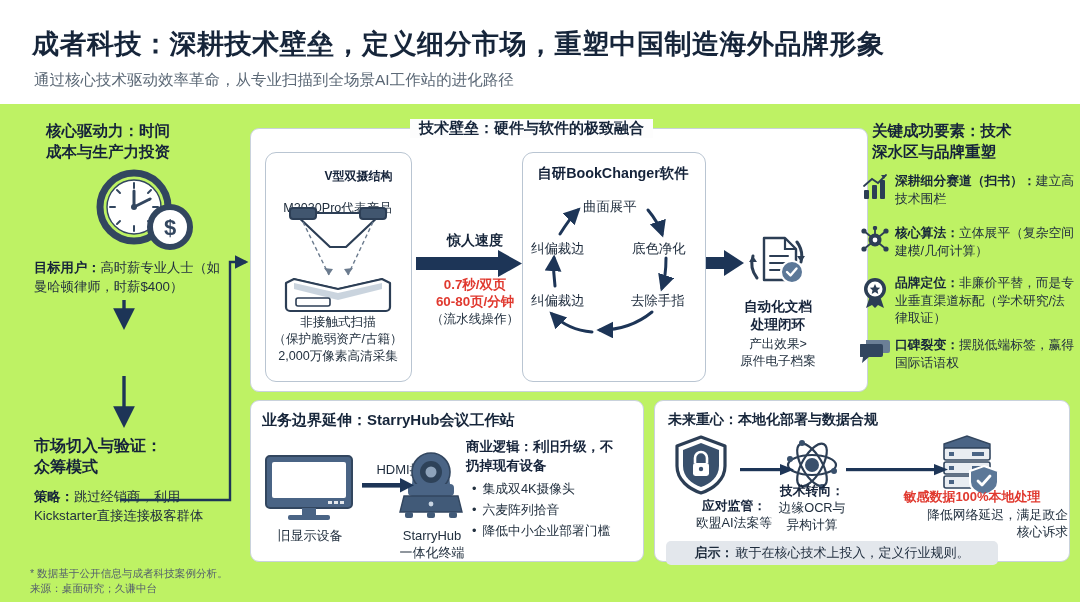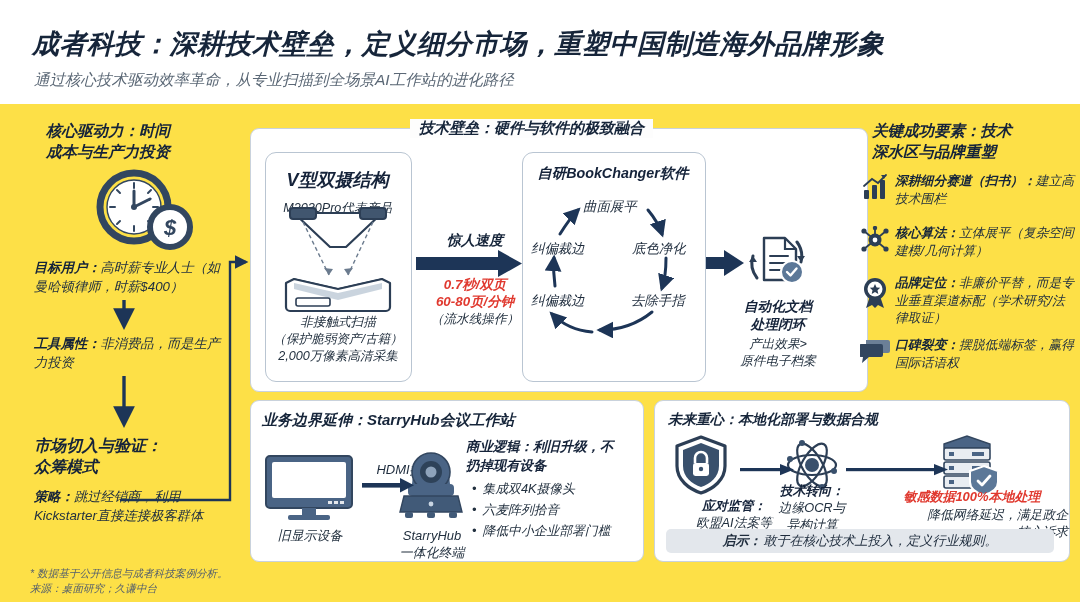"成者科技：深耕技术壁垒，定义细分市场，重塑中国制造海外品牌形象" .page { background: #fde047 -> #bef264; font-style: italic -> none }
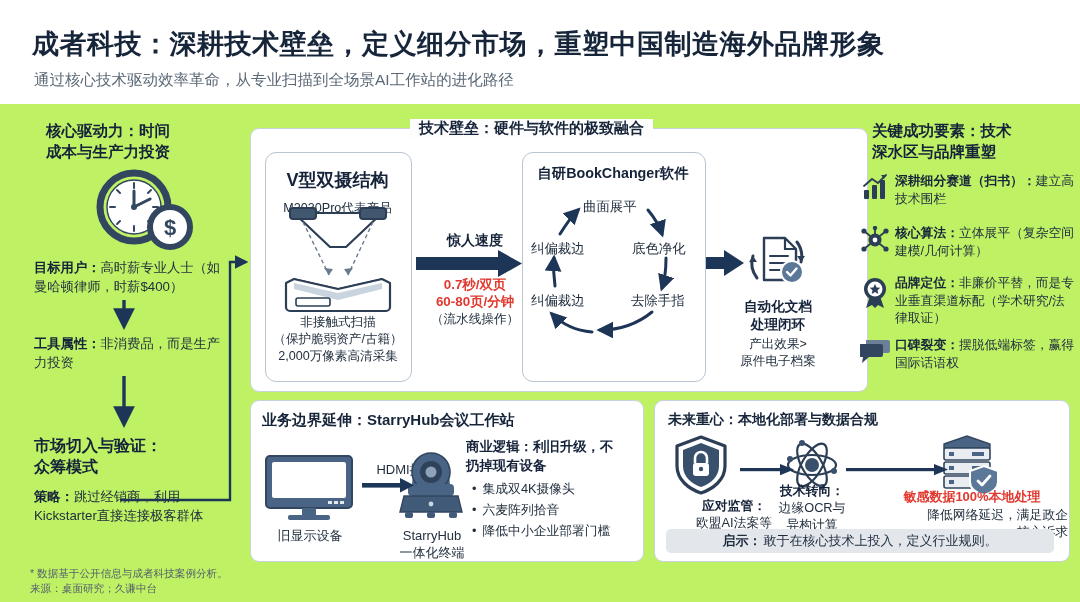"V型双摄结构" .inner-ttl { font-size: 18px -> 12px; padding-left: none -> 21px }
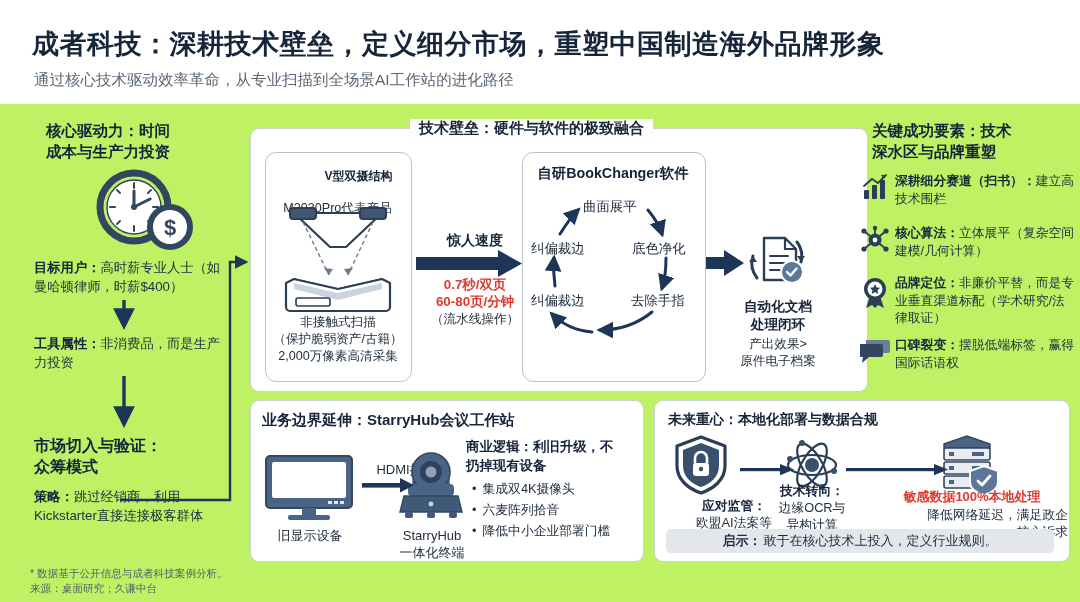"工具属性：非消费品，而是生产力投资" div.t { html: <div> <span>工具属性：</span>非消费品，而是生产力投资 </div> -> none }
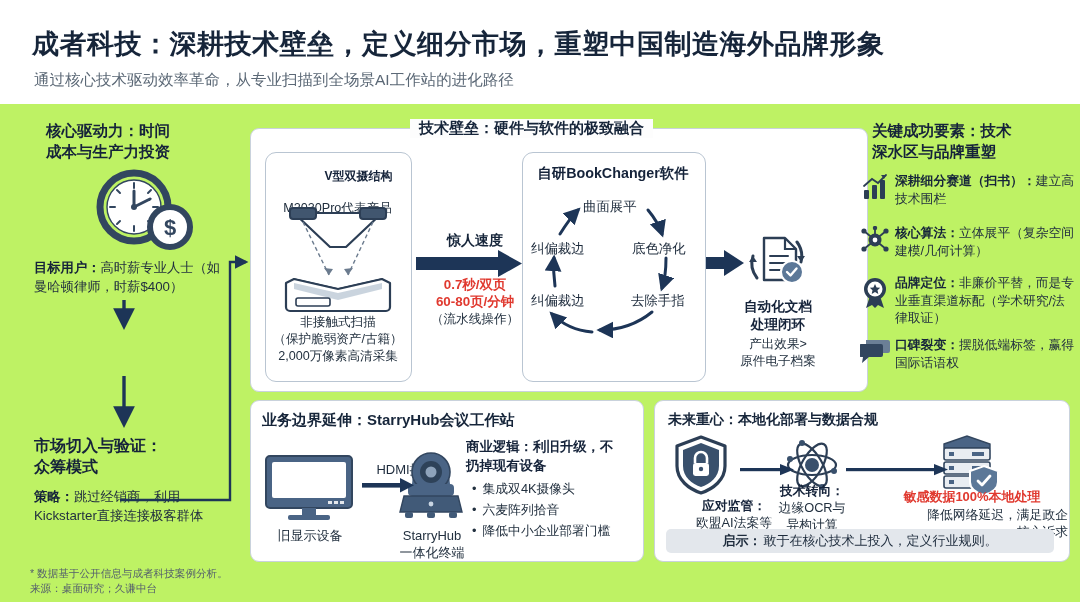"启示：" div.insight { top: 529px -> 541px; width: 388px -> 332px }
